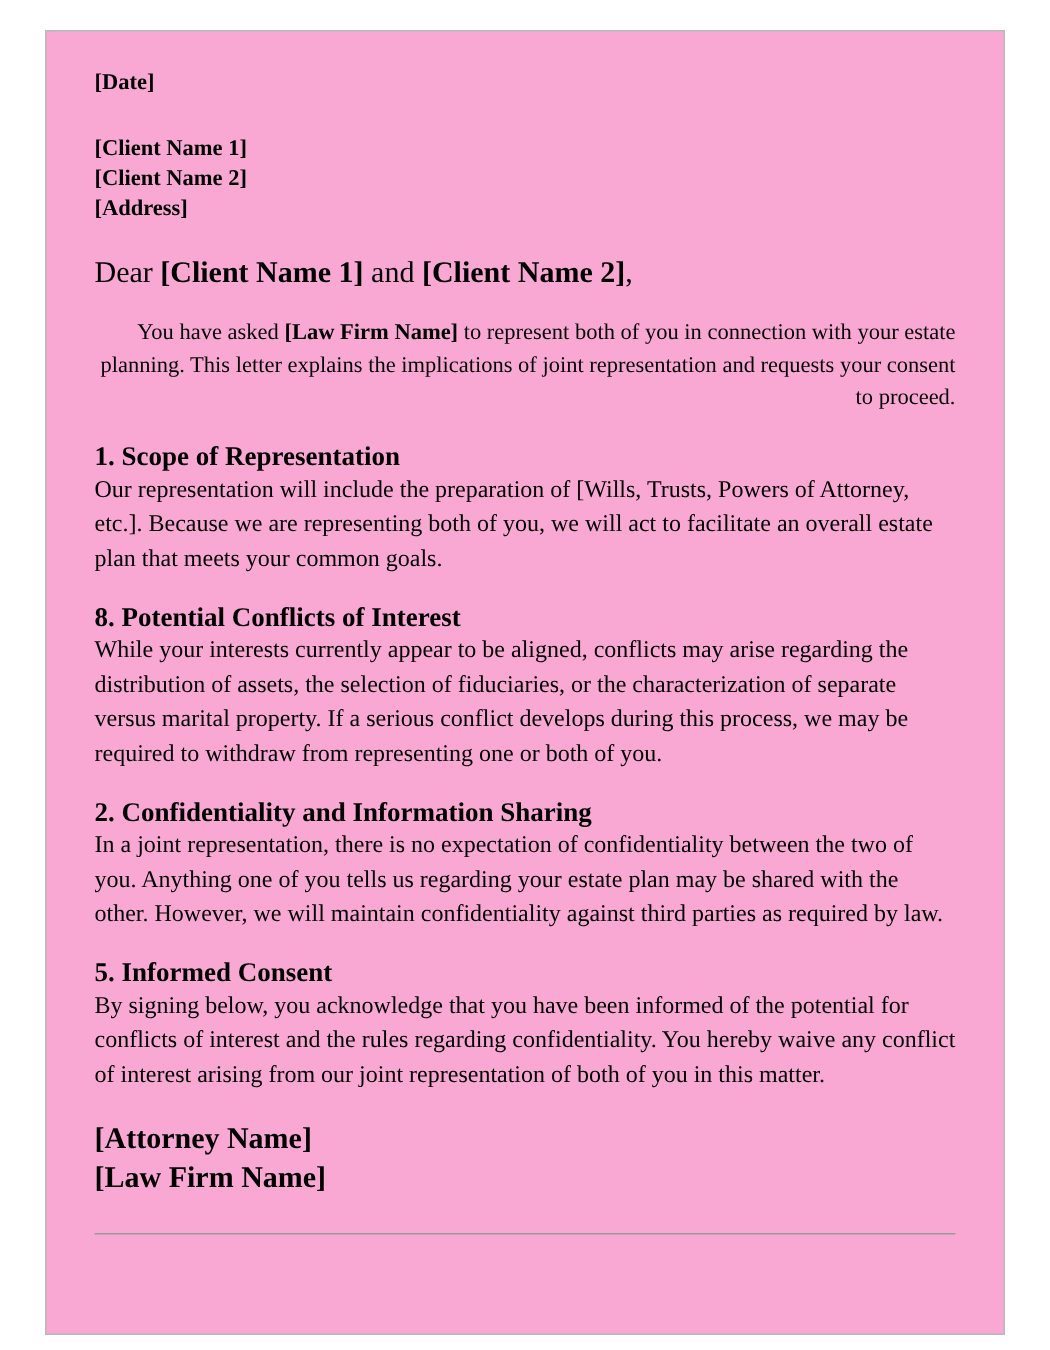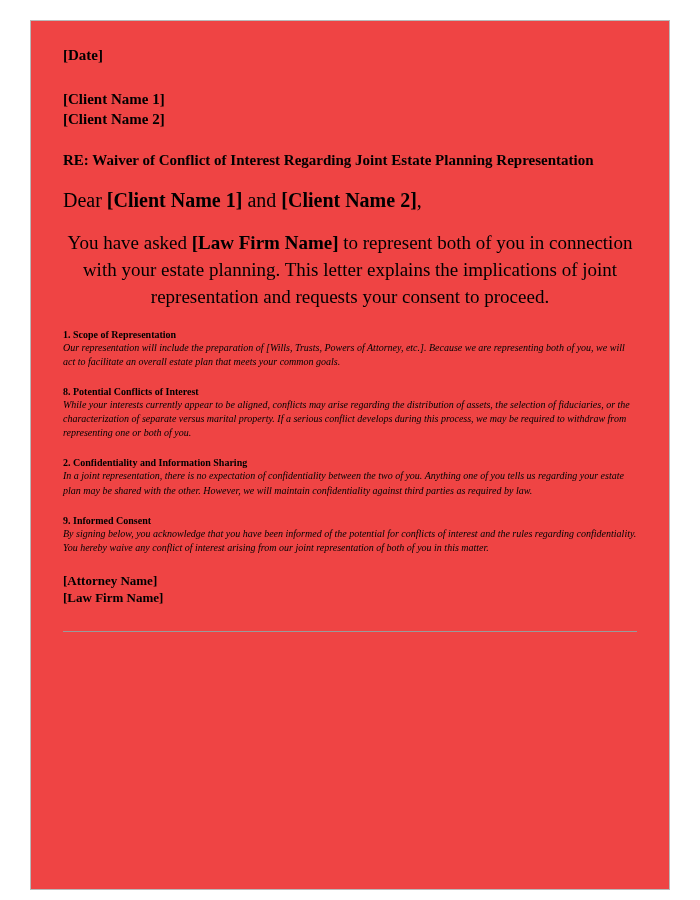"[Date]" .page { background: #ef4444 -> #f9a8d4 }
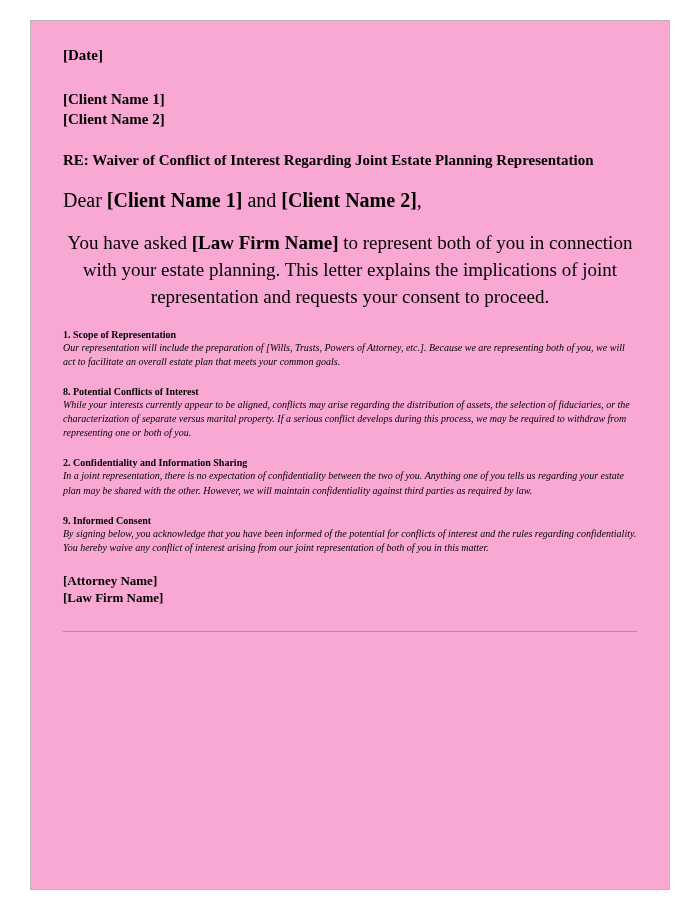"[Address]" div { html: none -> <div>[Address]</div> }
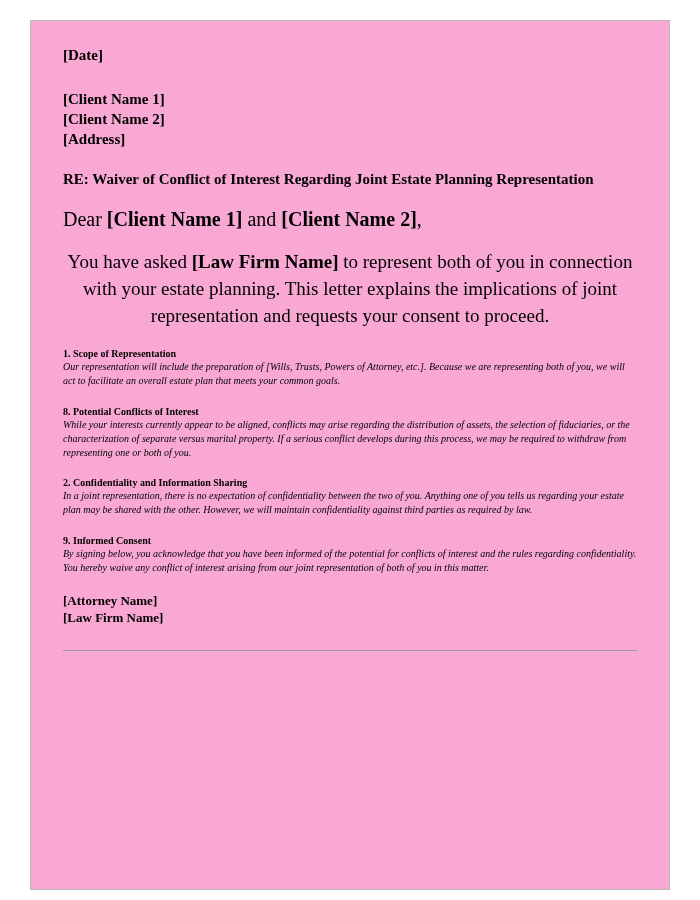"RE: Waiver of Conflict of" div.re-line { html: <div>RE: Waiver of Conflict of Interest Regarding Joint Estate Planning Representation</div> -> none }
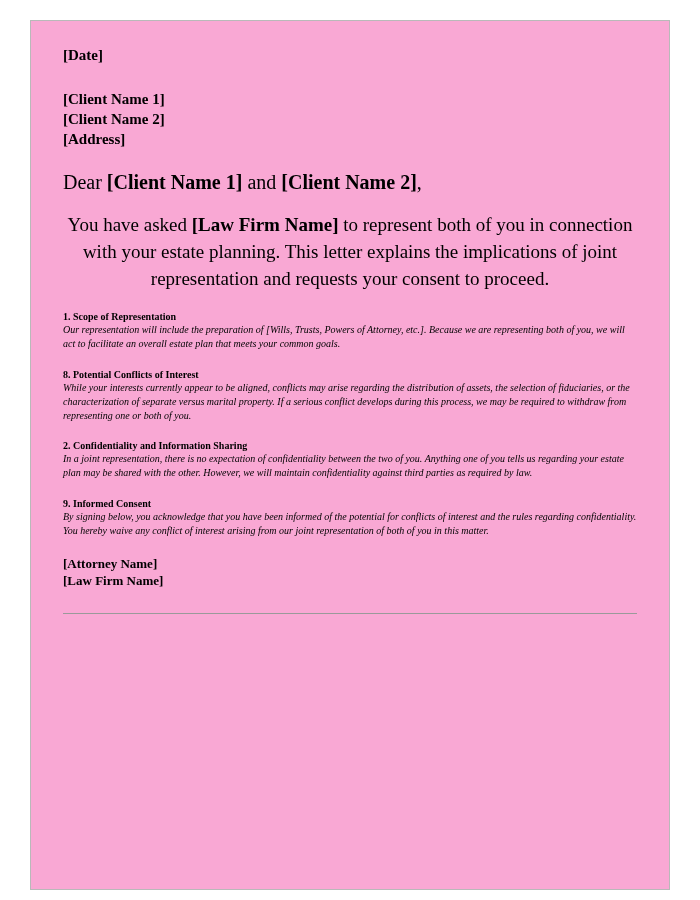"You have asked [Law Firm" p.body-para { font-size: 19px -> 15px; text-align: center -> right }
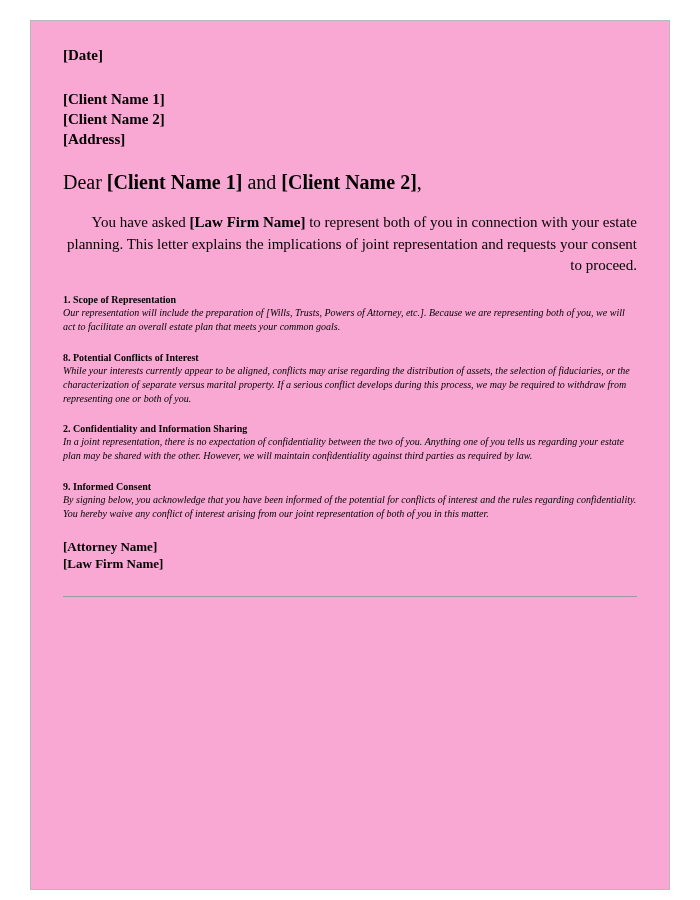"1. Scope of Representation" .section-head { font-size: 10px -> 18px }
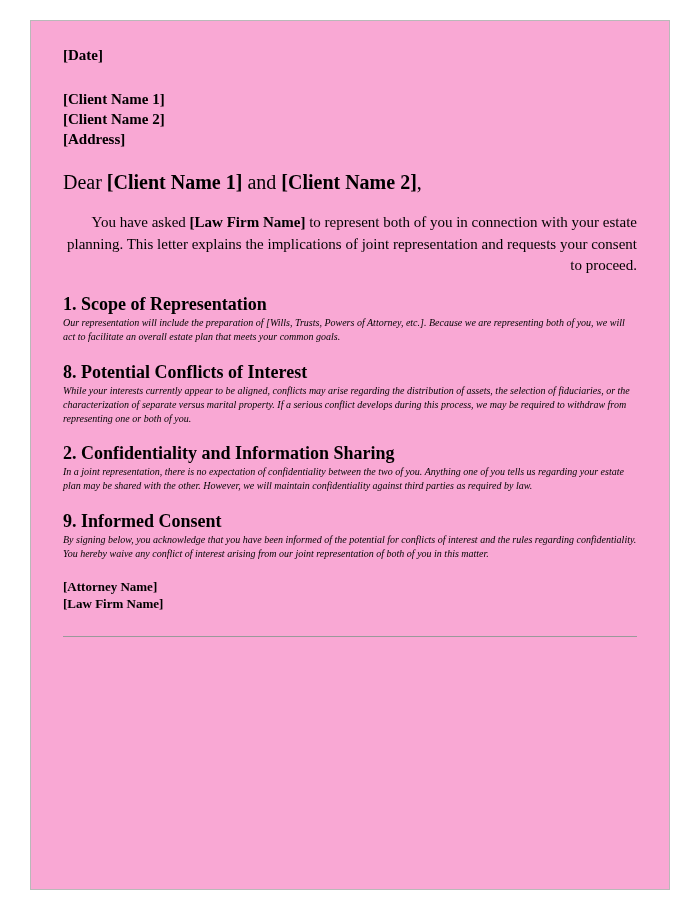"Our representation will include the" .section-body { font-size: 10px -> 16px; font-style: italic -> none }
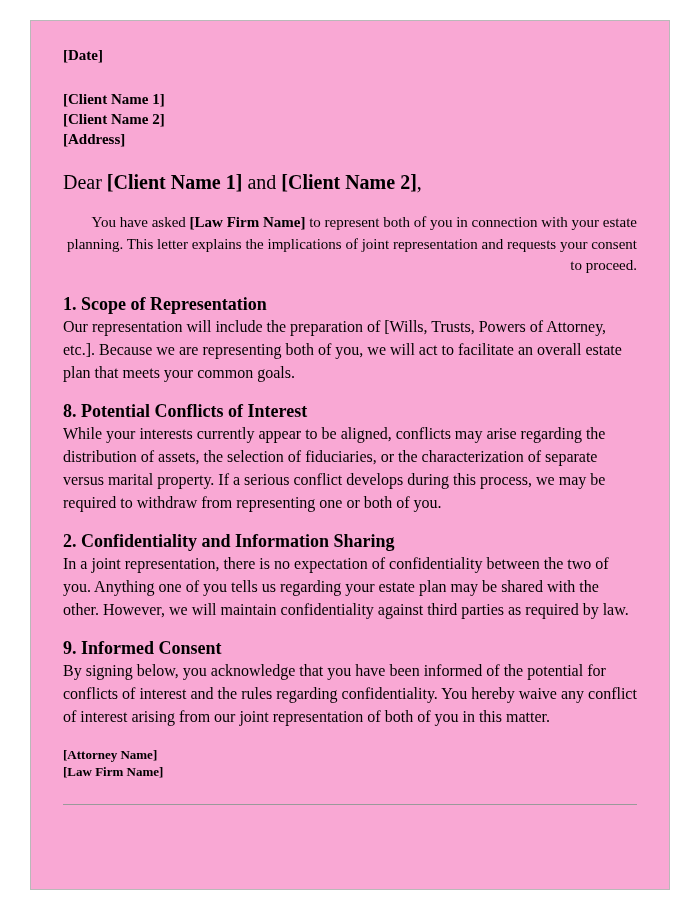"9. Informed Consent" div.section-head { text: 9 -> 5 }
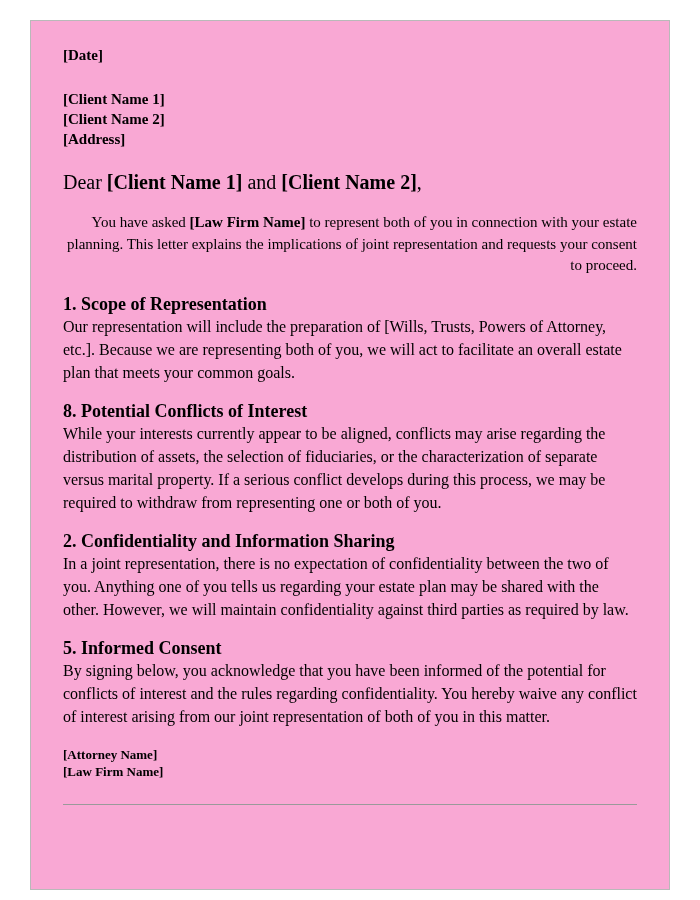"[Attorney Name]" .sig-block { font-size: 13px -> 20px }
